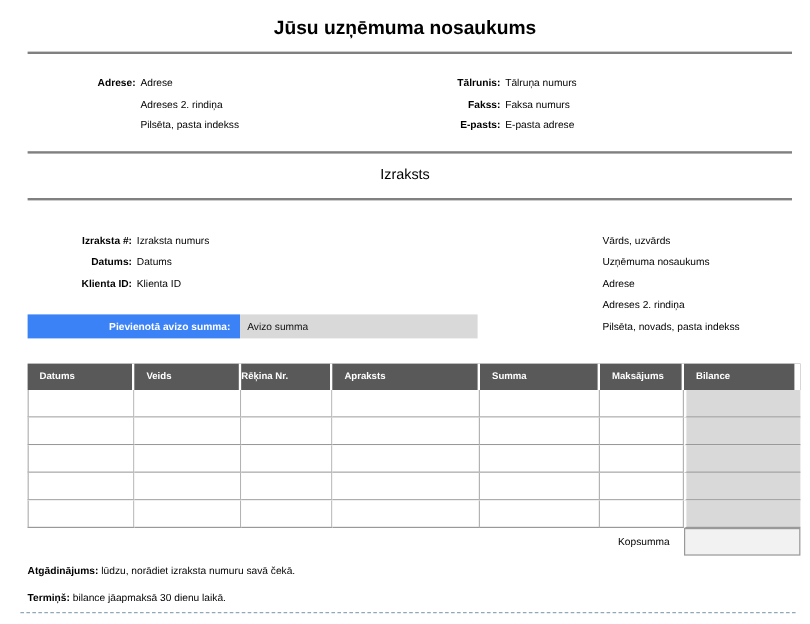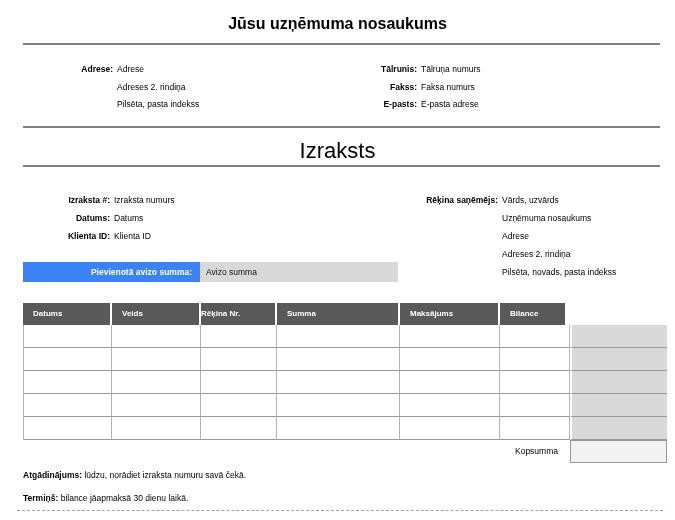"Izraksts" .doc-title { font-size: 22px -> 12px }
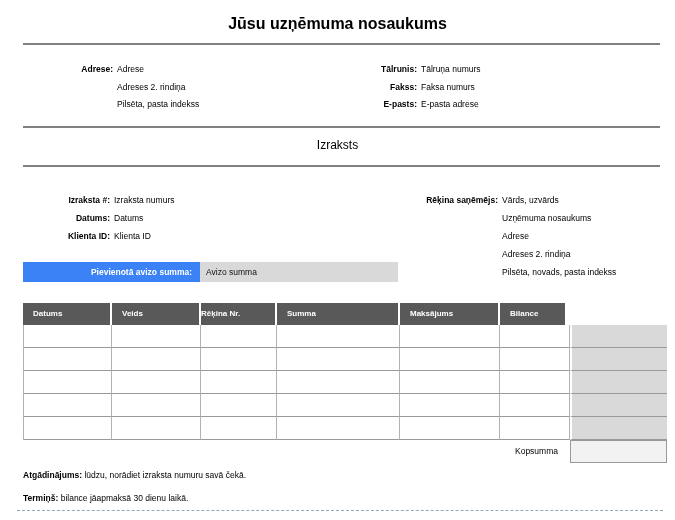"Rēķina saņēmējs:" div.recipient-label { html: <div>Rēķina saņēmējs:</div> -> none }
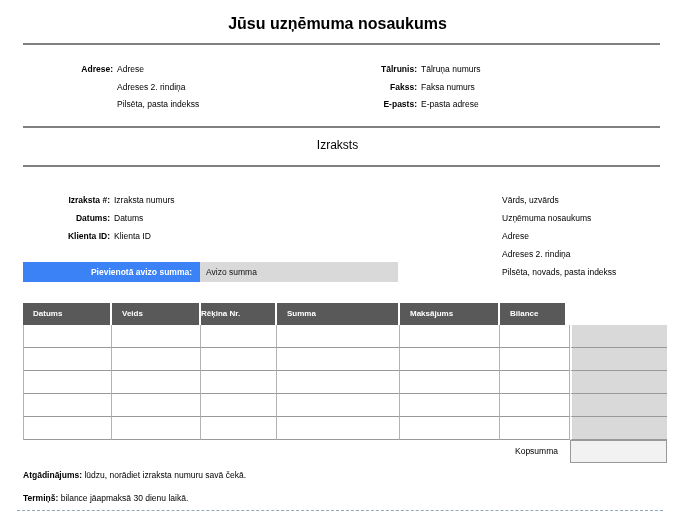"Apraksts" div.th { html: none -> <div>Apraksts</div> }
